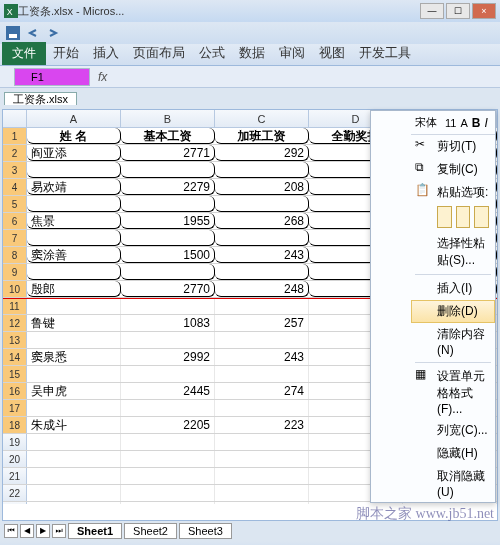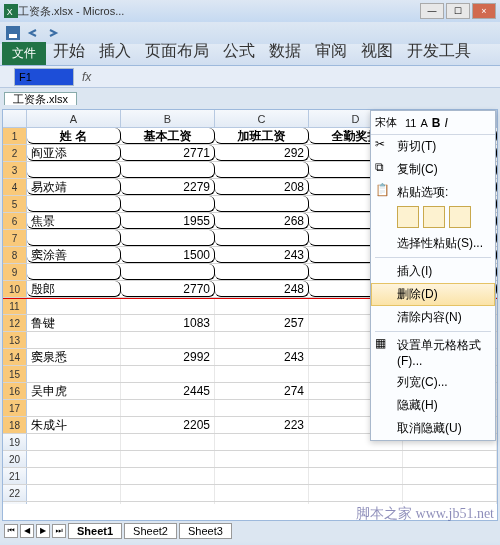"开始" .tab { font-size: 16px -> 13px }
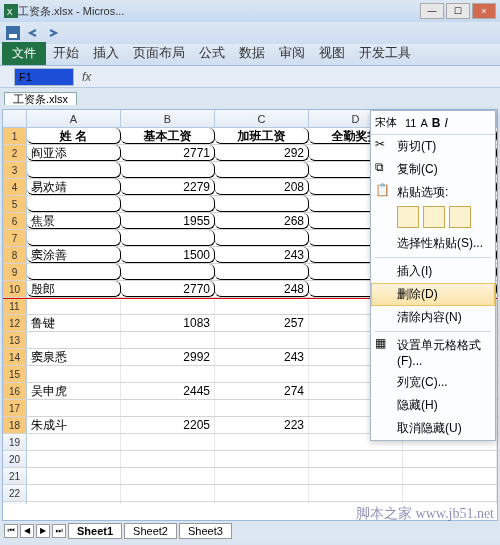"F1" .name-box { background: #1d4ed8 -> #d946ef; padding: 1px 4px -> 1px 16px; width: 60px -> 76px }
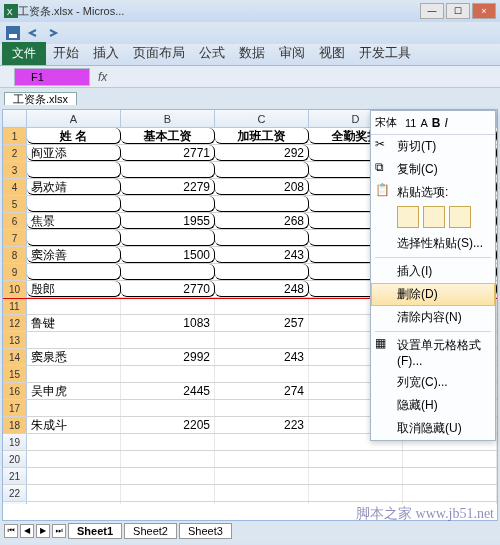"宋体" .float-panel { padding-left: none -> 40px }
